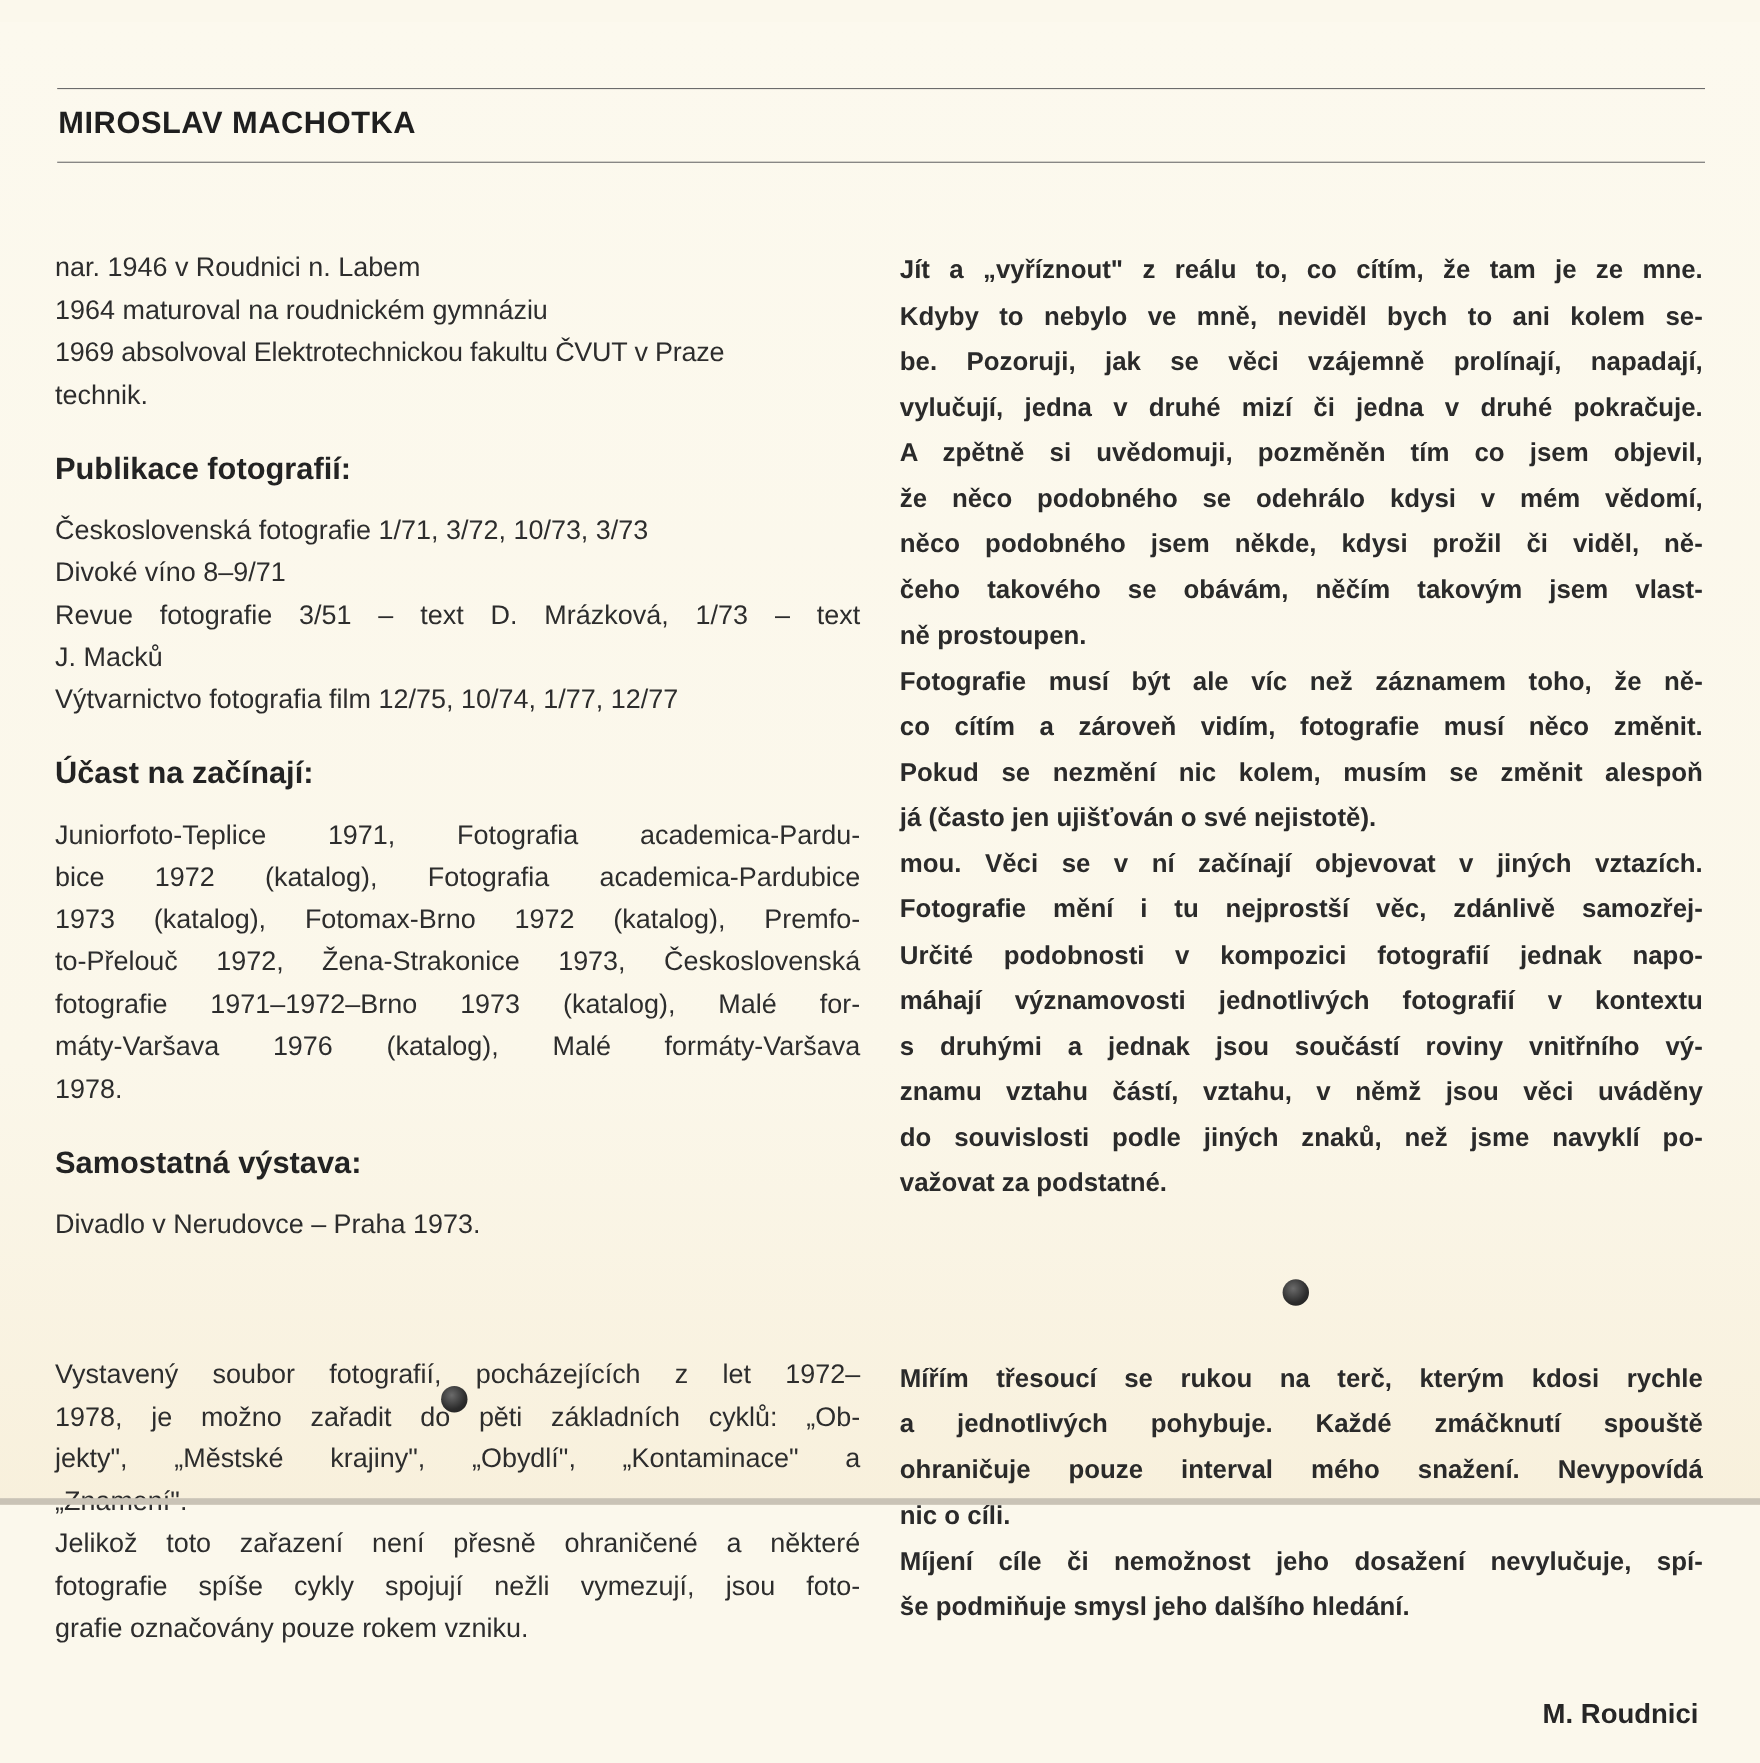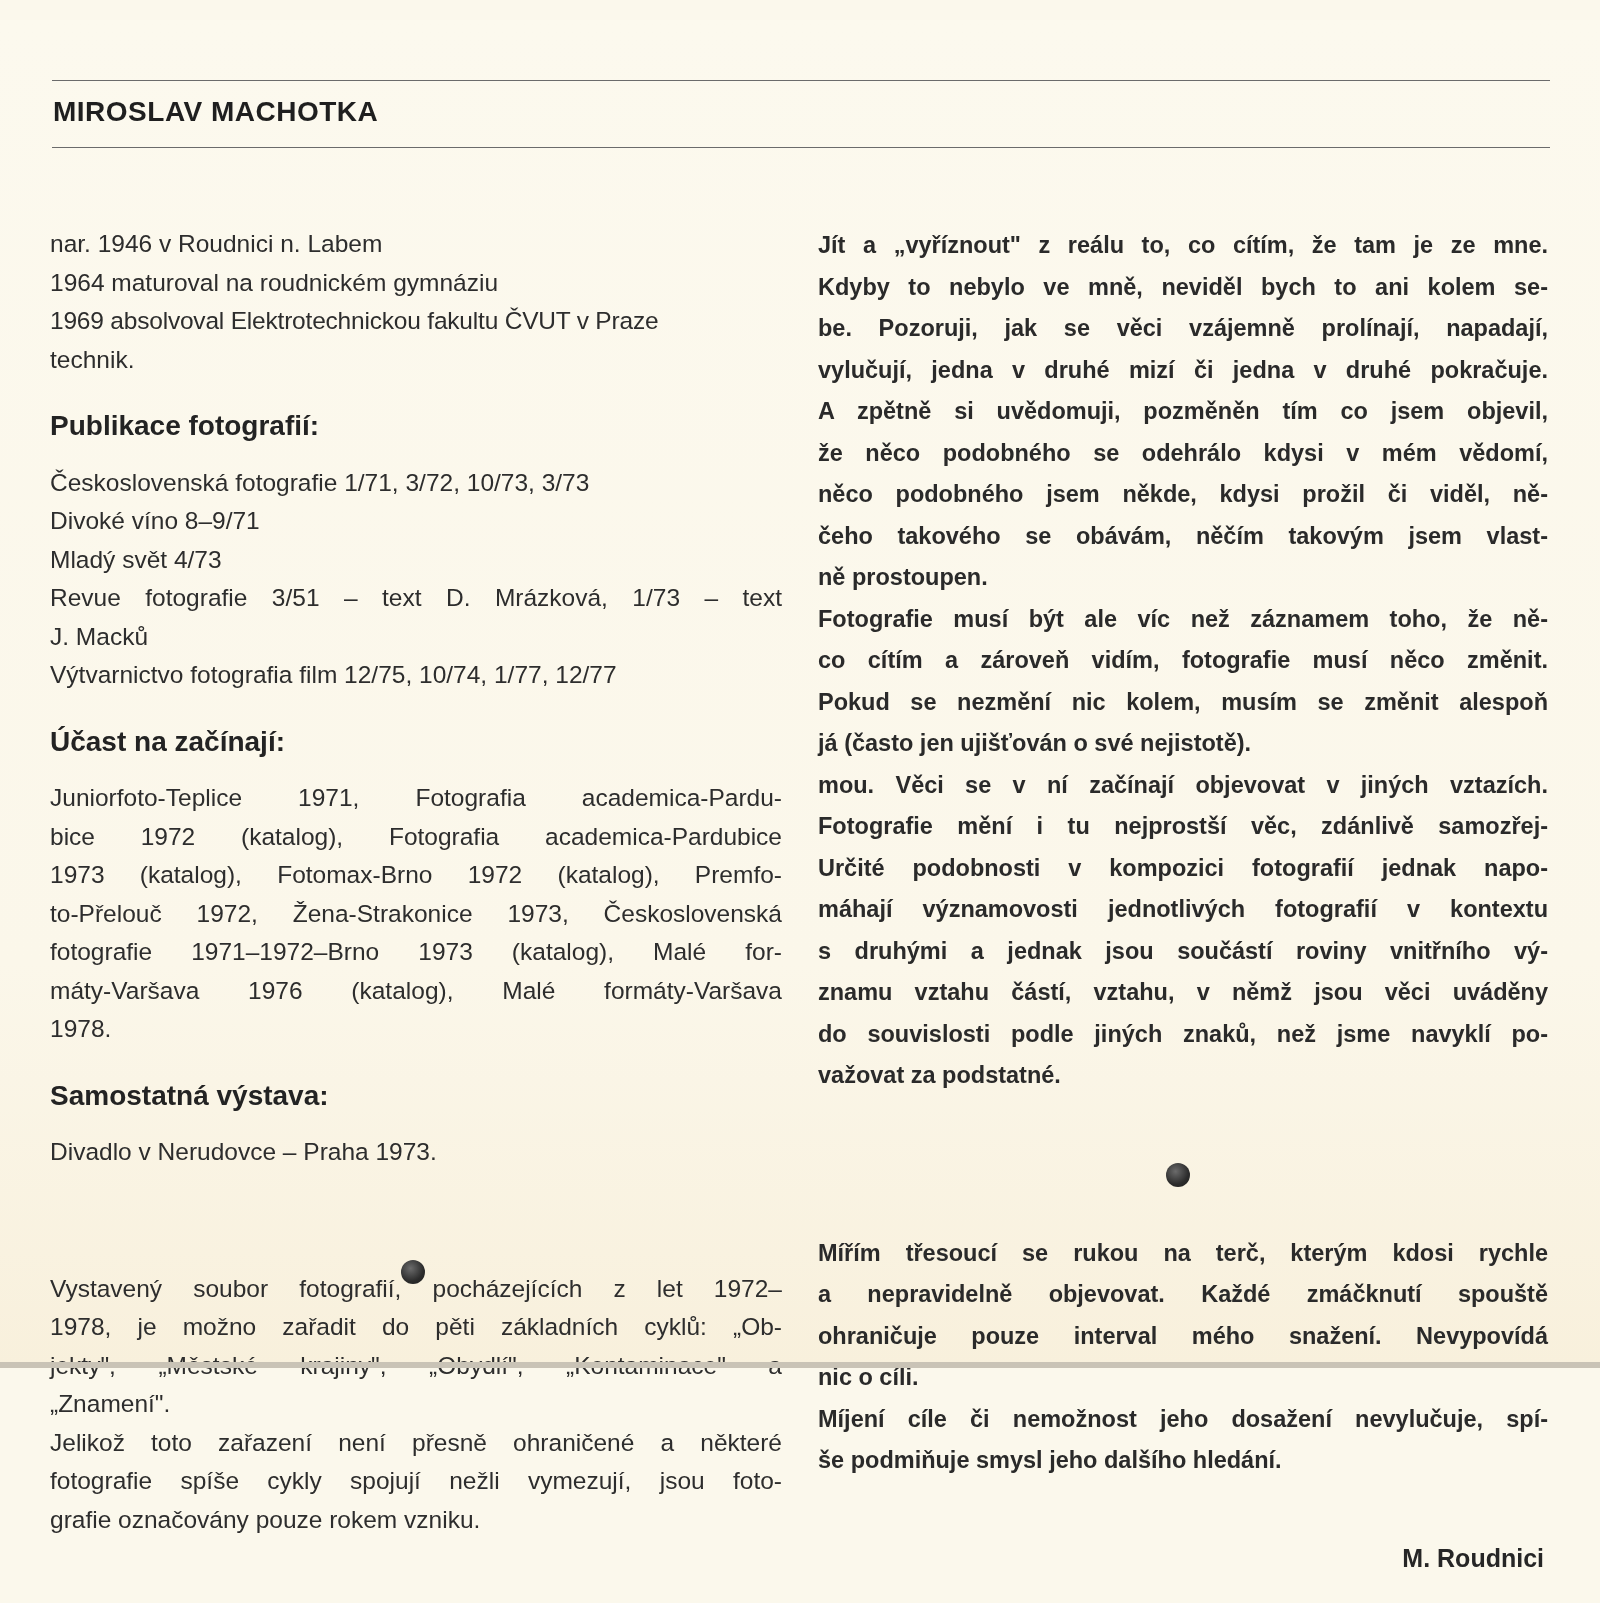"Mladý svět 4/73" span.line { html: <span>Mladý svět 4/73</span> -> none }
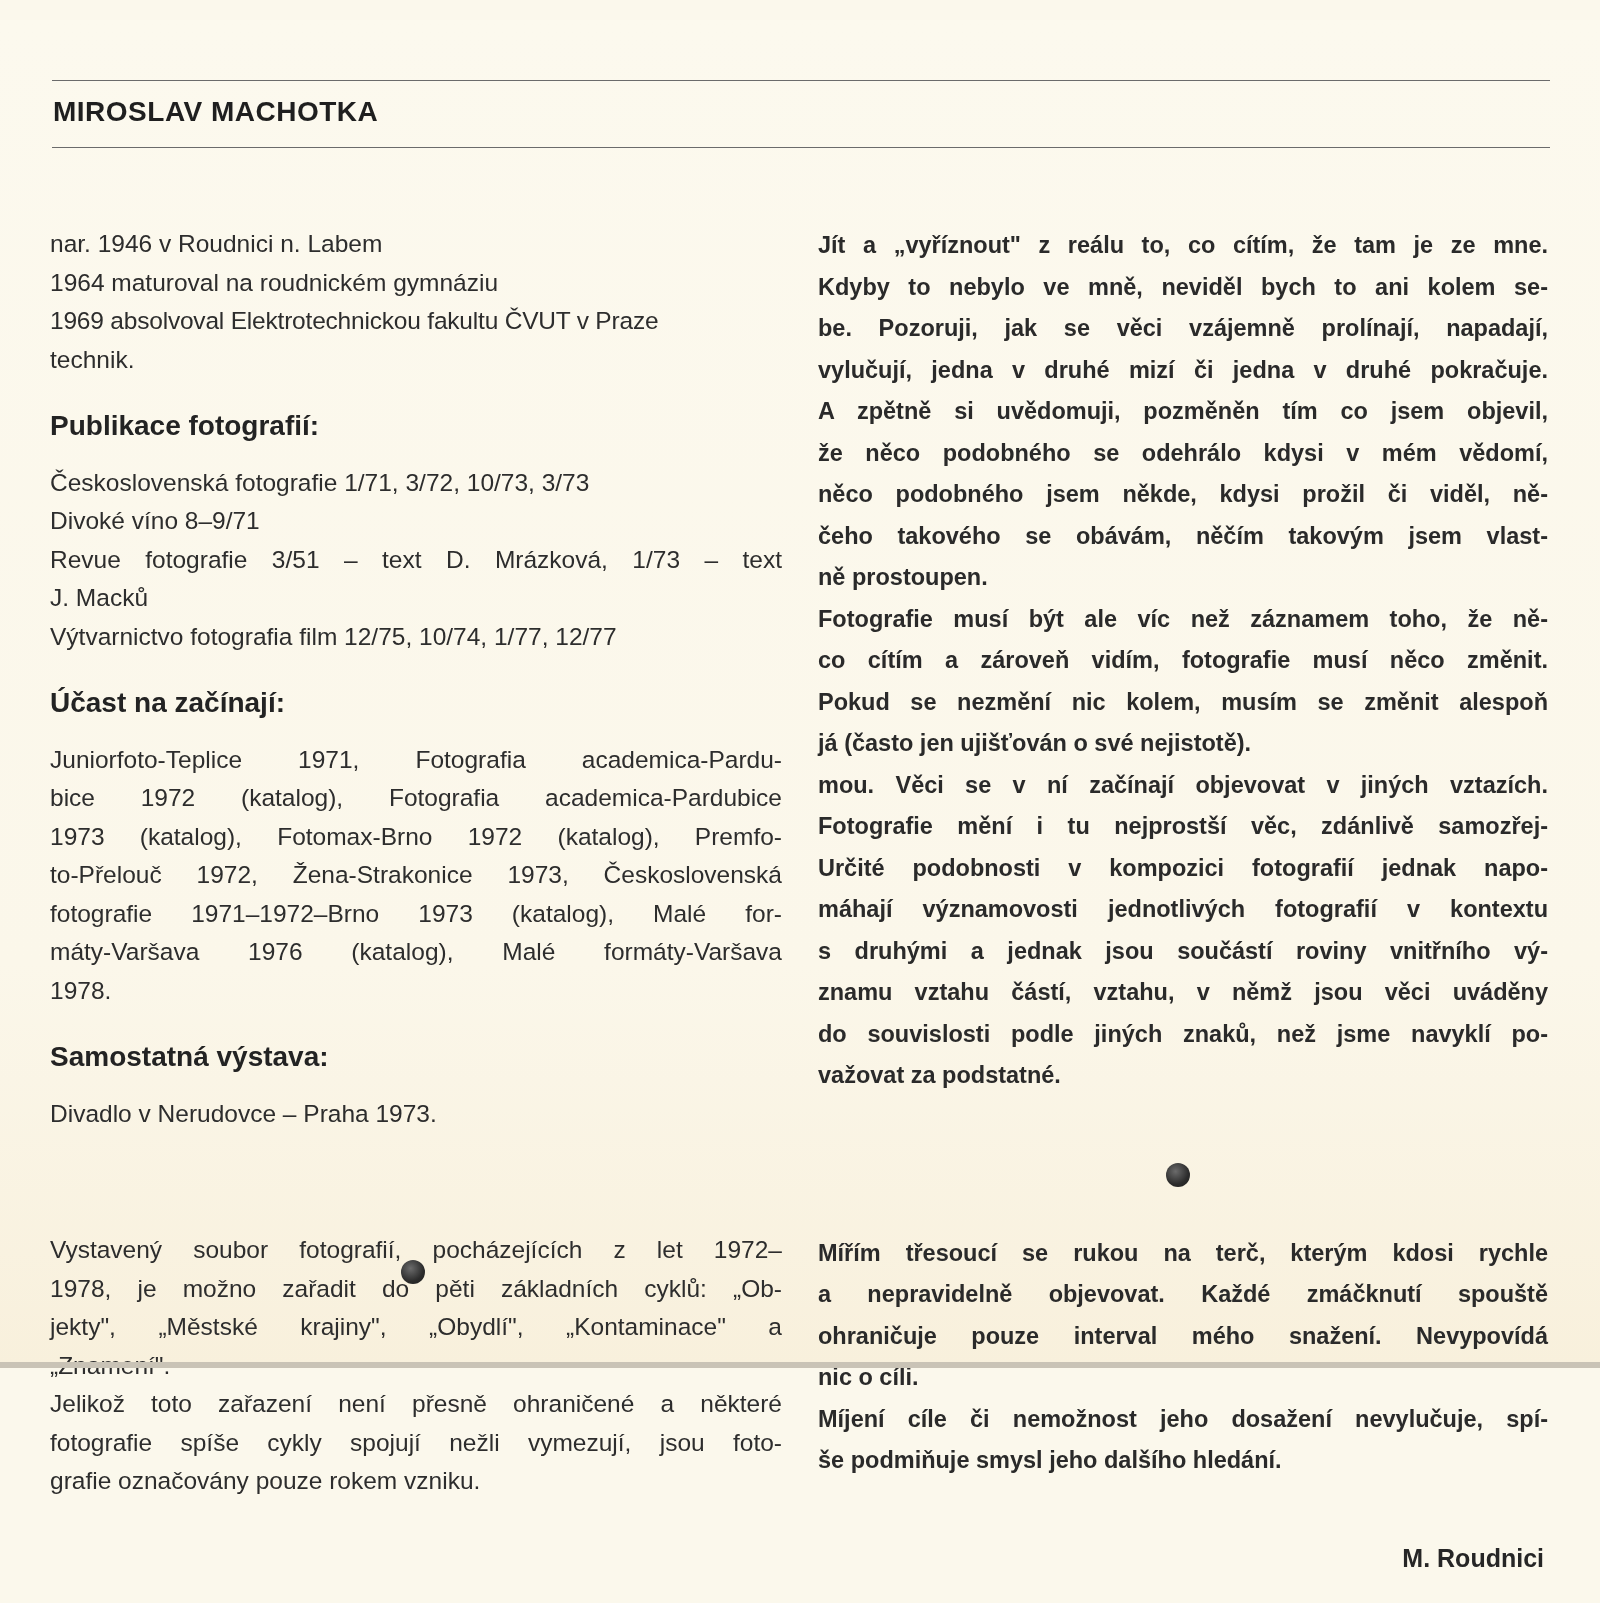"a nepravidelně objevovat. Každé" span.justify { text: nepravidelně objevovat -> jednotlivých pohybuje }
